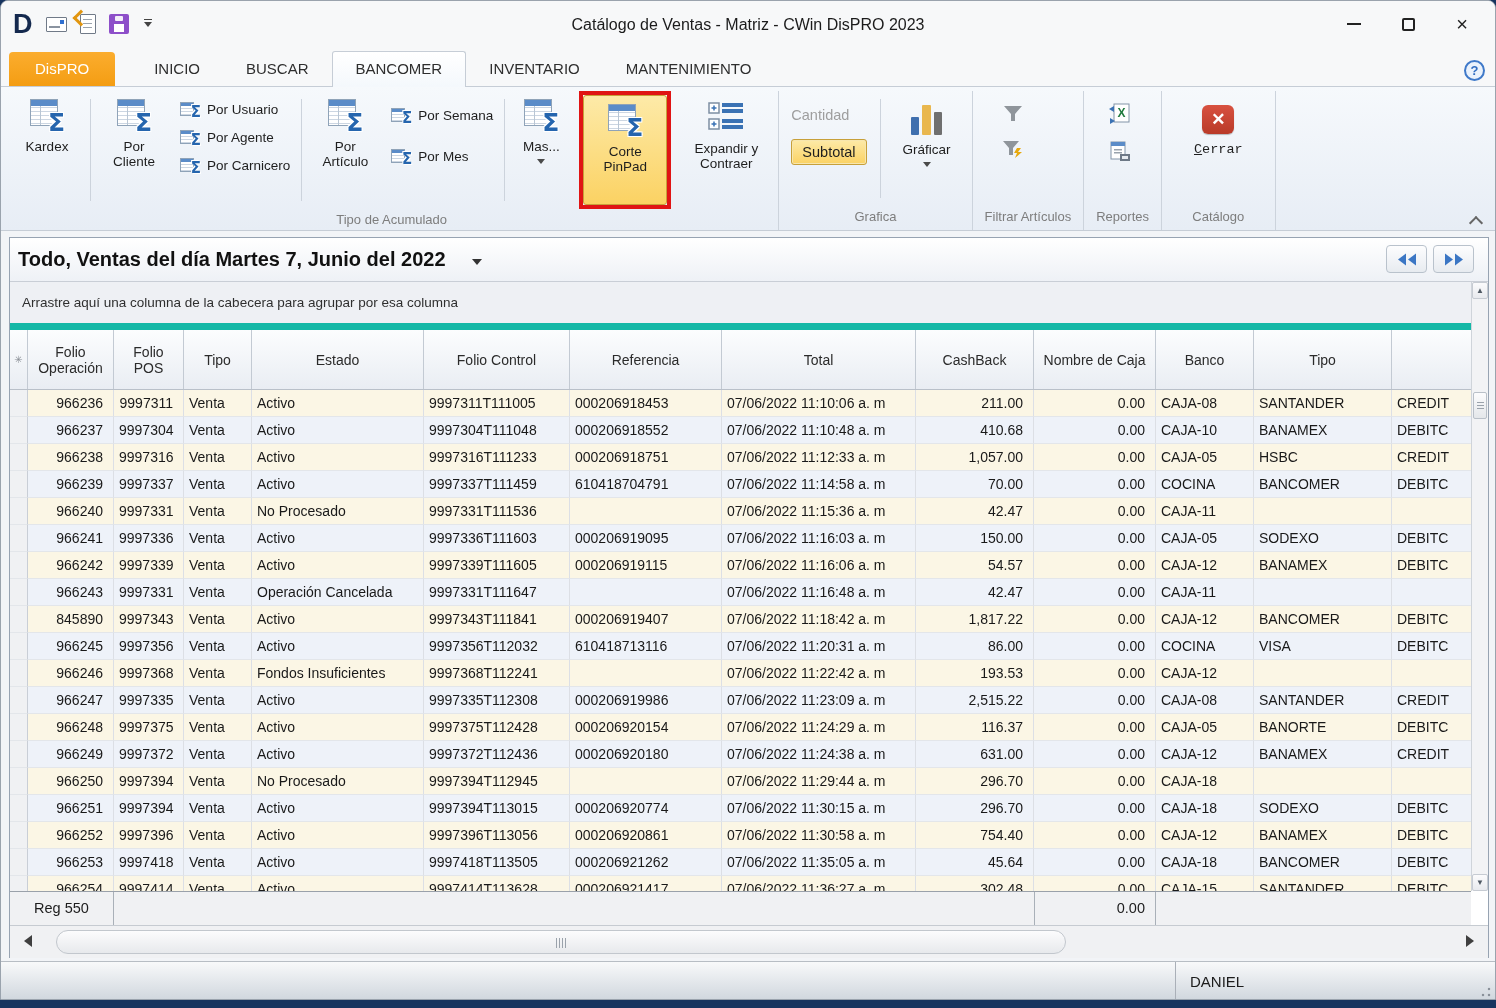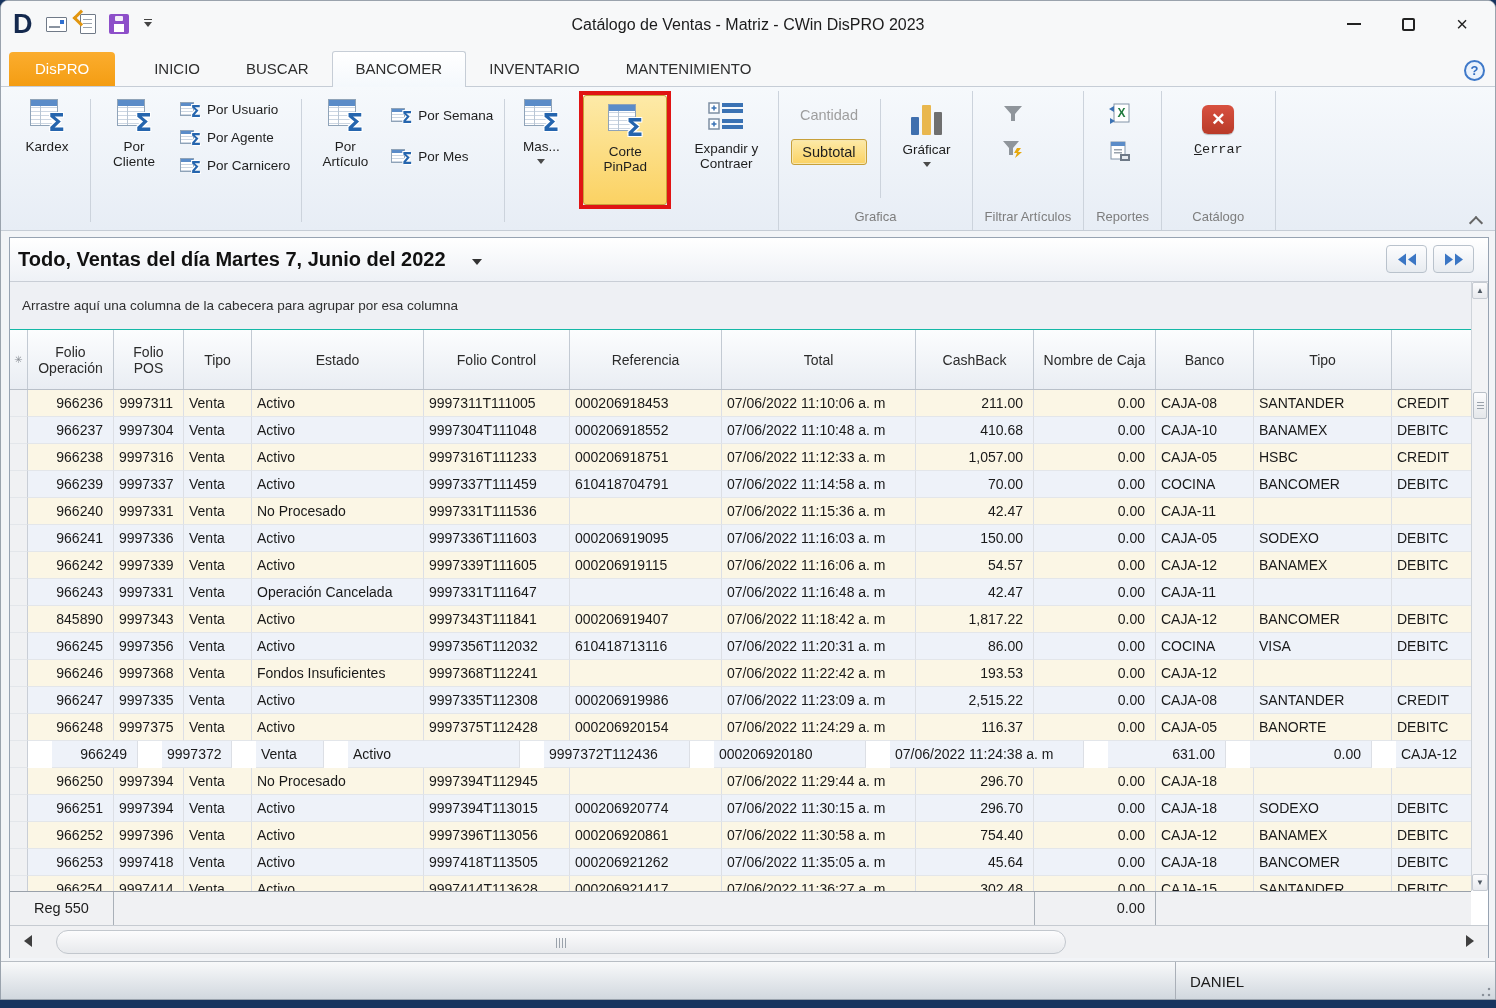"Cantidad" .cantcol { align-items: center -> none }
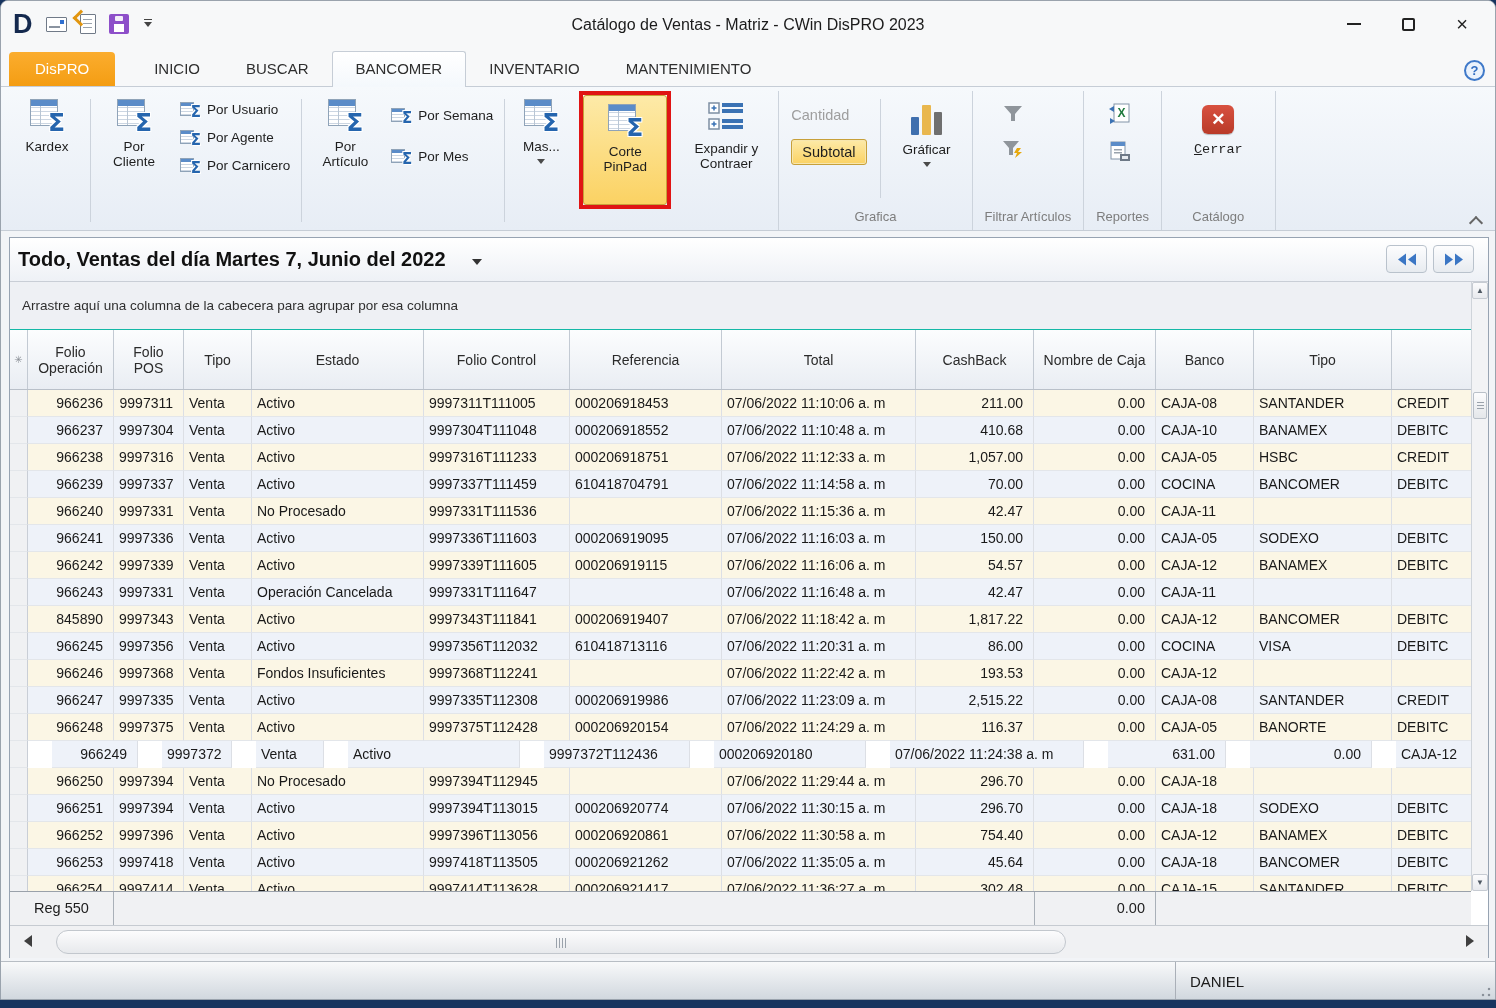"Tipo de Acumulado" div.glabel { html: none -> <div>Tipo de Acumulado</div> }
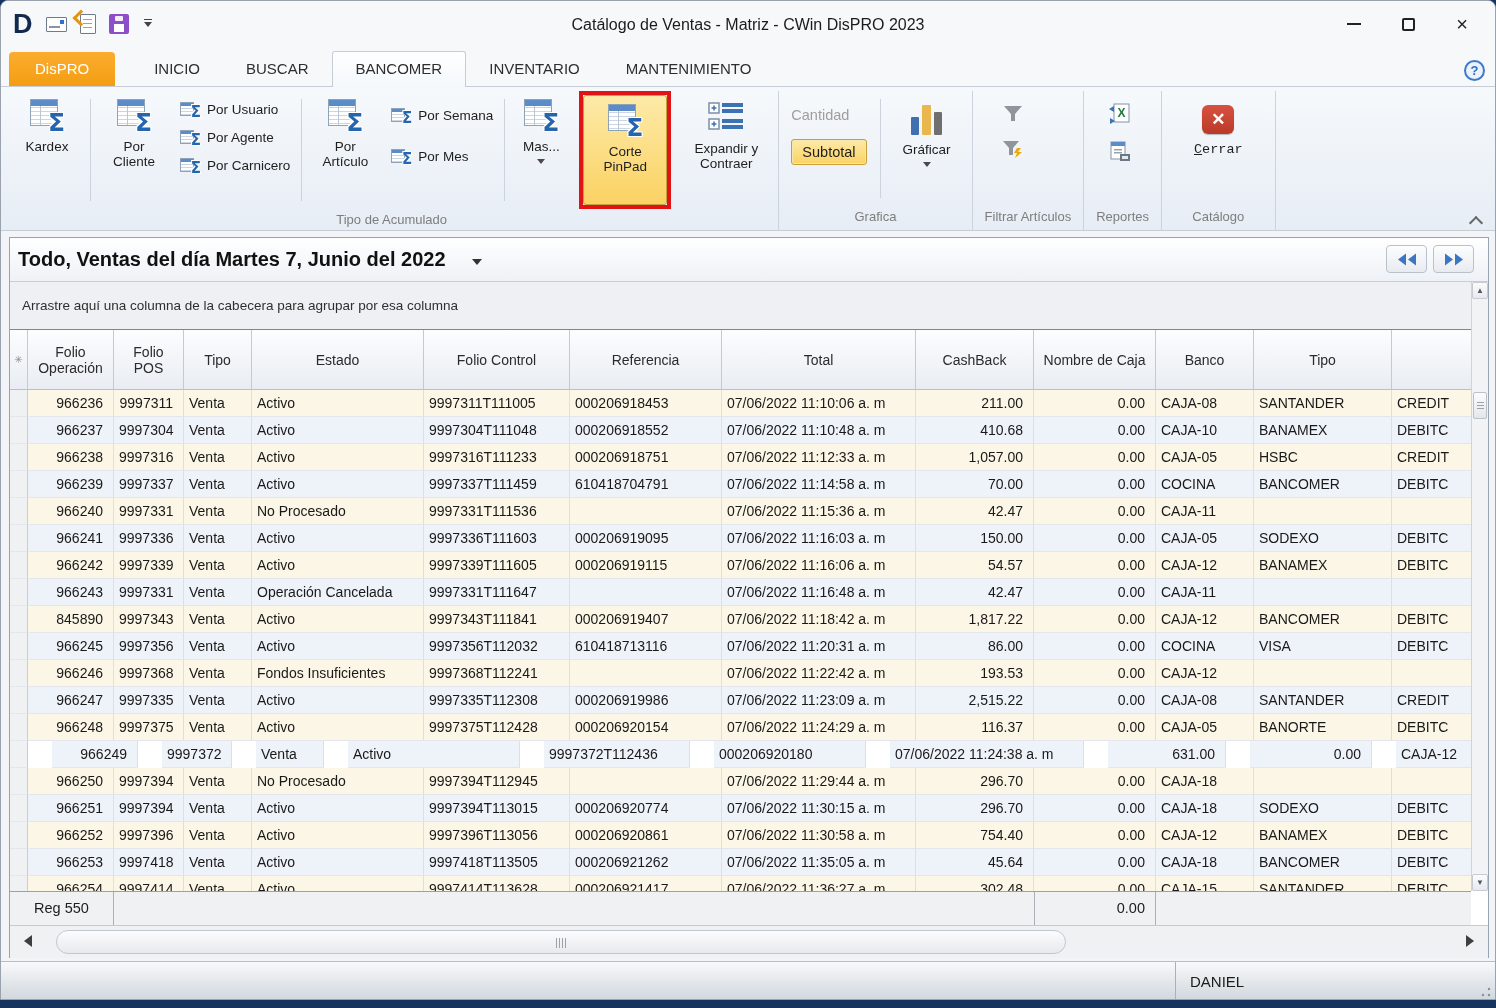"Arrastre aquí una columna de" .gby { border-bottom: 1px solid #14b8a6 -> 7px solid #14b8a6 }
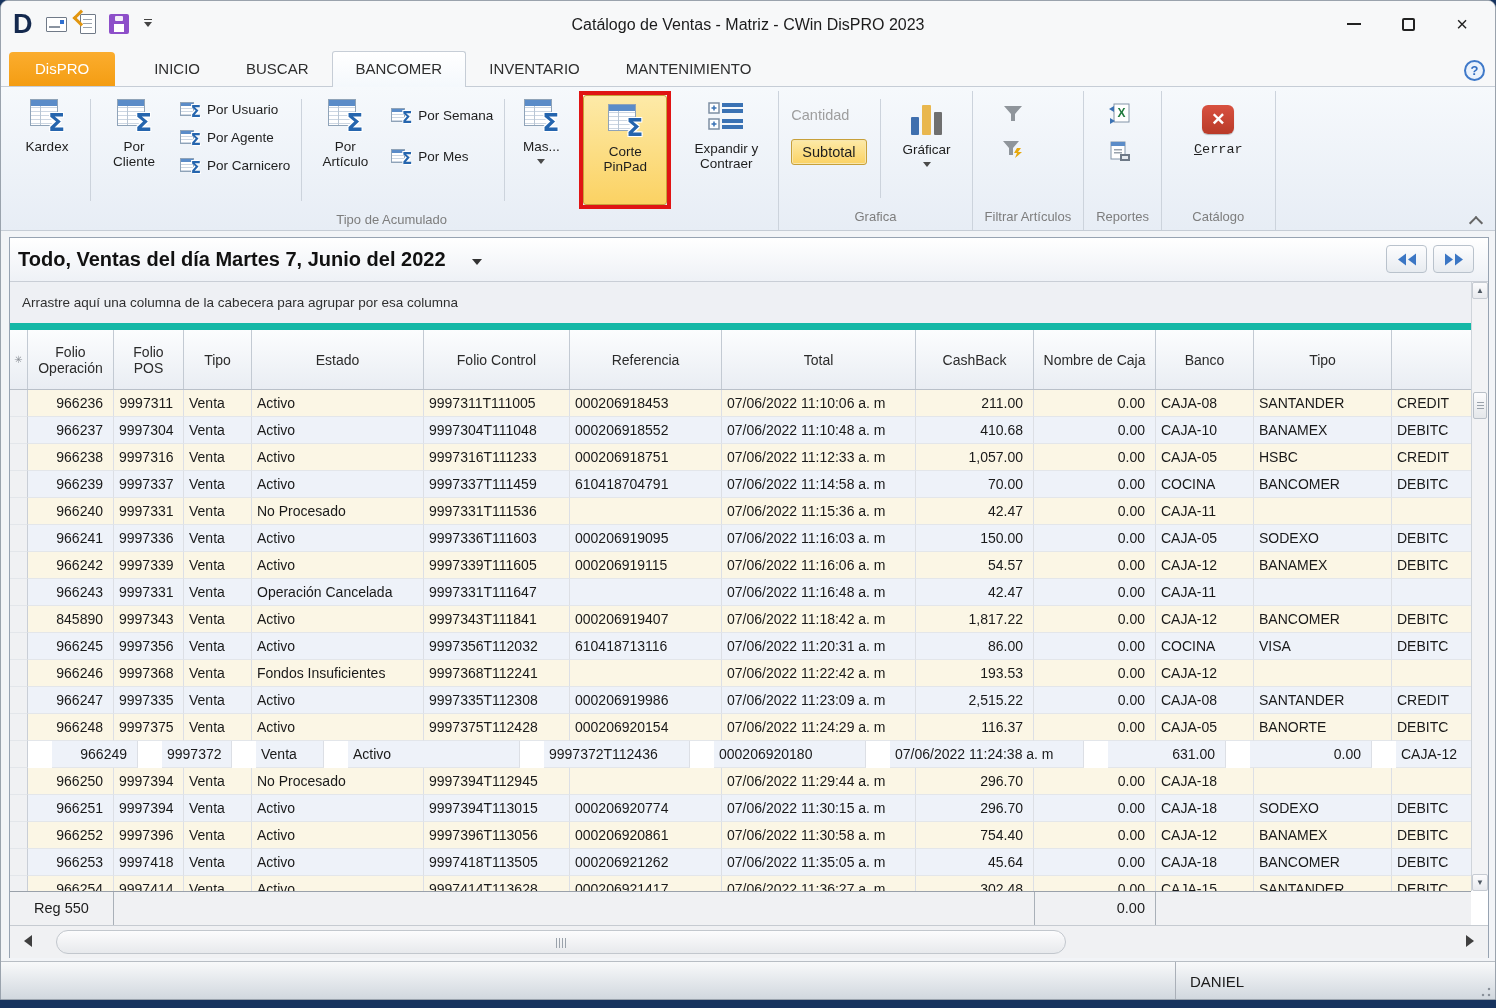"966249" div.trow { gap: 24px -> none }
